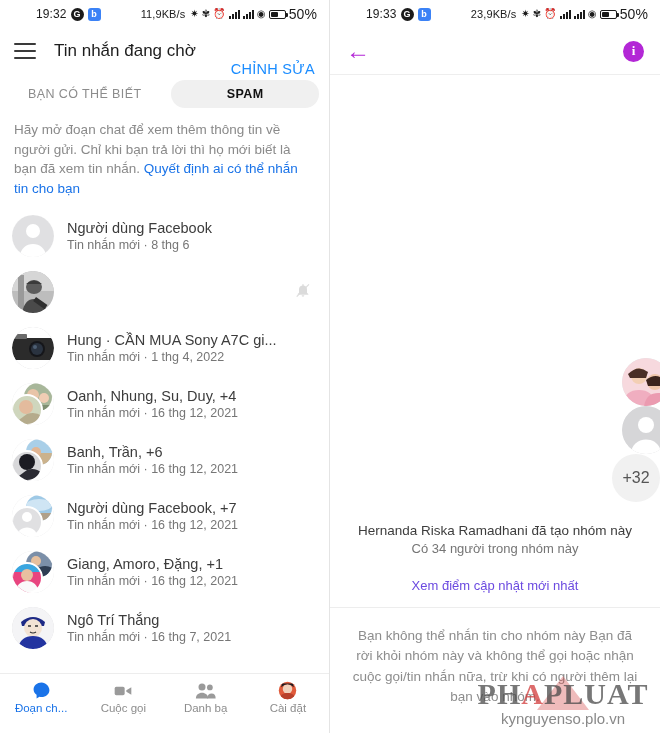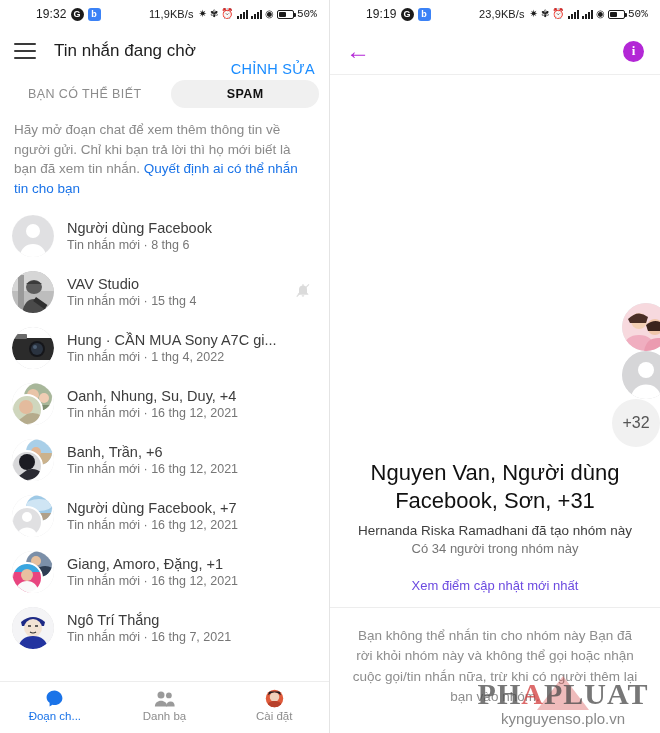"50%" .sb-pct { font-family: Liberation Mono, monospace -> none; font-size: 11px -> 14px }
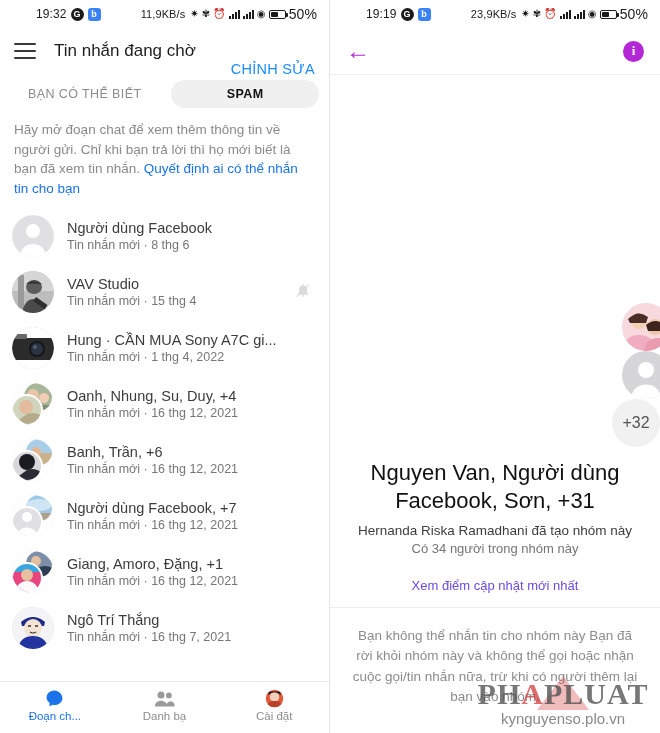"19:19" span.sb-time { text: 19:19 -> 19:33 }
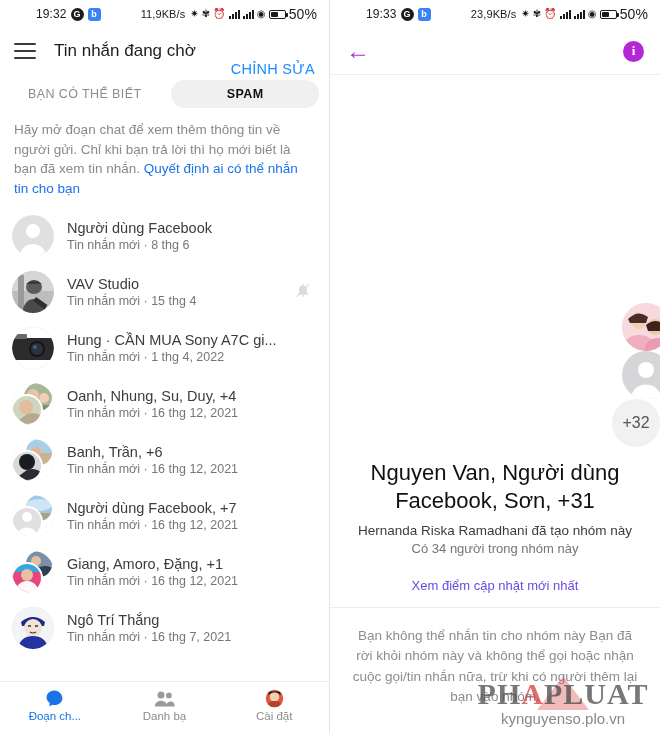"VAV Studio" div.rtext { html: <div> <div>VAV Studio</div> <div>Tin nhắn mới · 15 thg 4</div> </div> -> none }
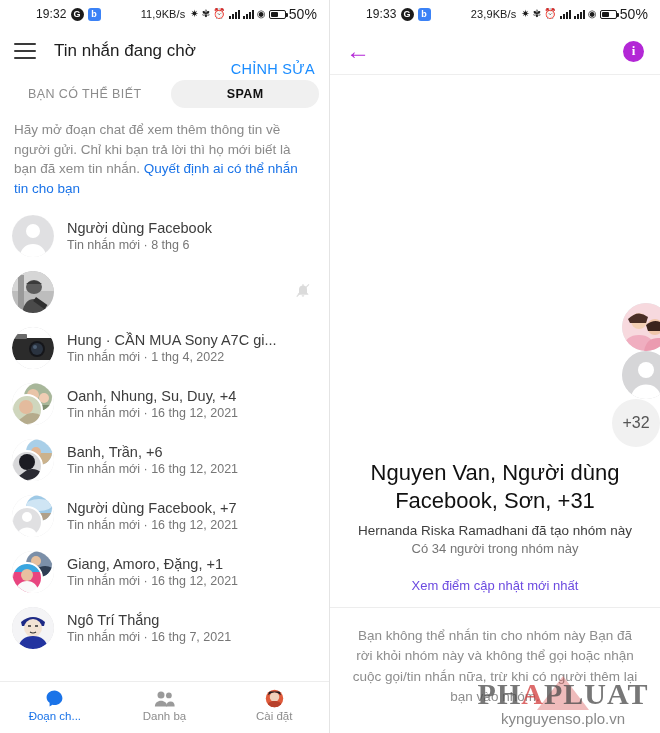"Nguyen Van, Người dùng Facebook," div.gtitle { html: <div>Nguyen Van, Người dùng Facebook, Sơn, +31</div> -> none }
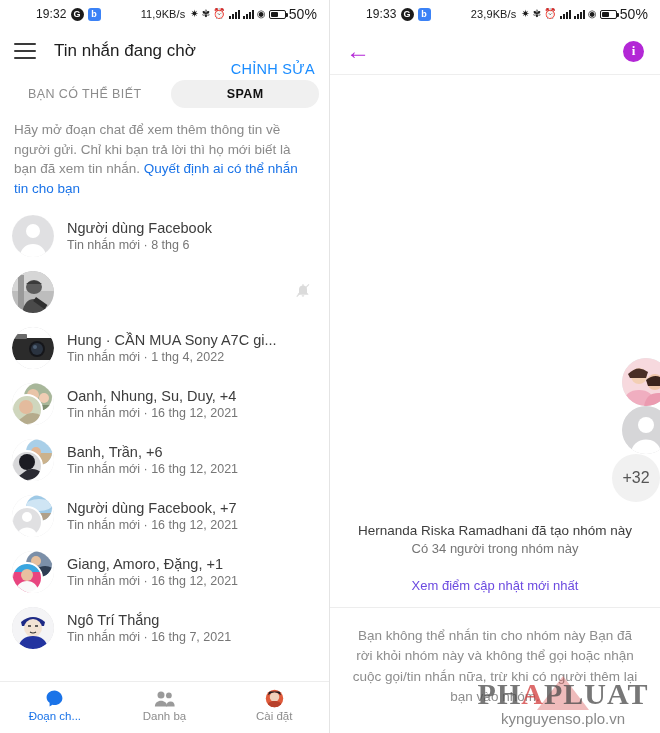"Đoạn ch..." .bottomnav { bottom: 4px -> 12px }
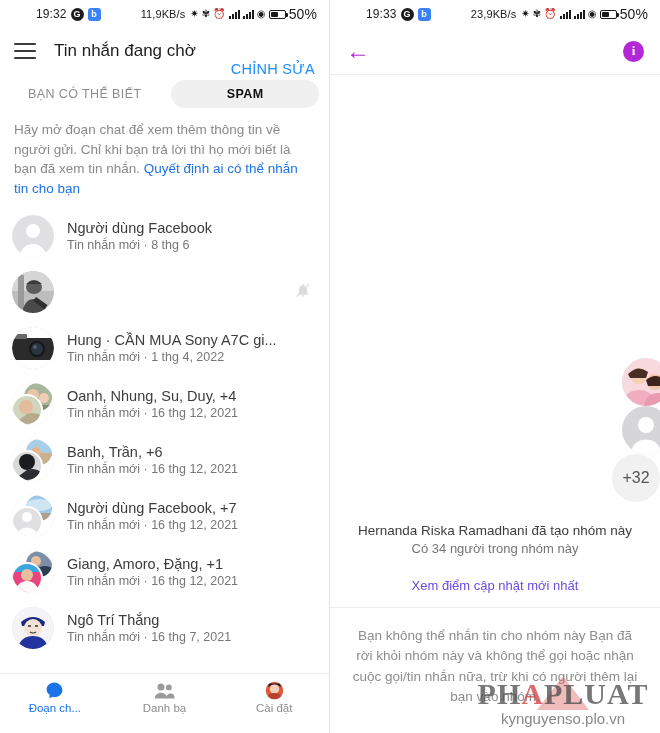"Cuộc gọi" div.navitem { html: none -> <div> <div> <svg> <rect></rect> <path></path> </svg> </div> <div>Cuộc gọi</div> </div> }
